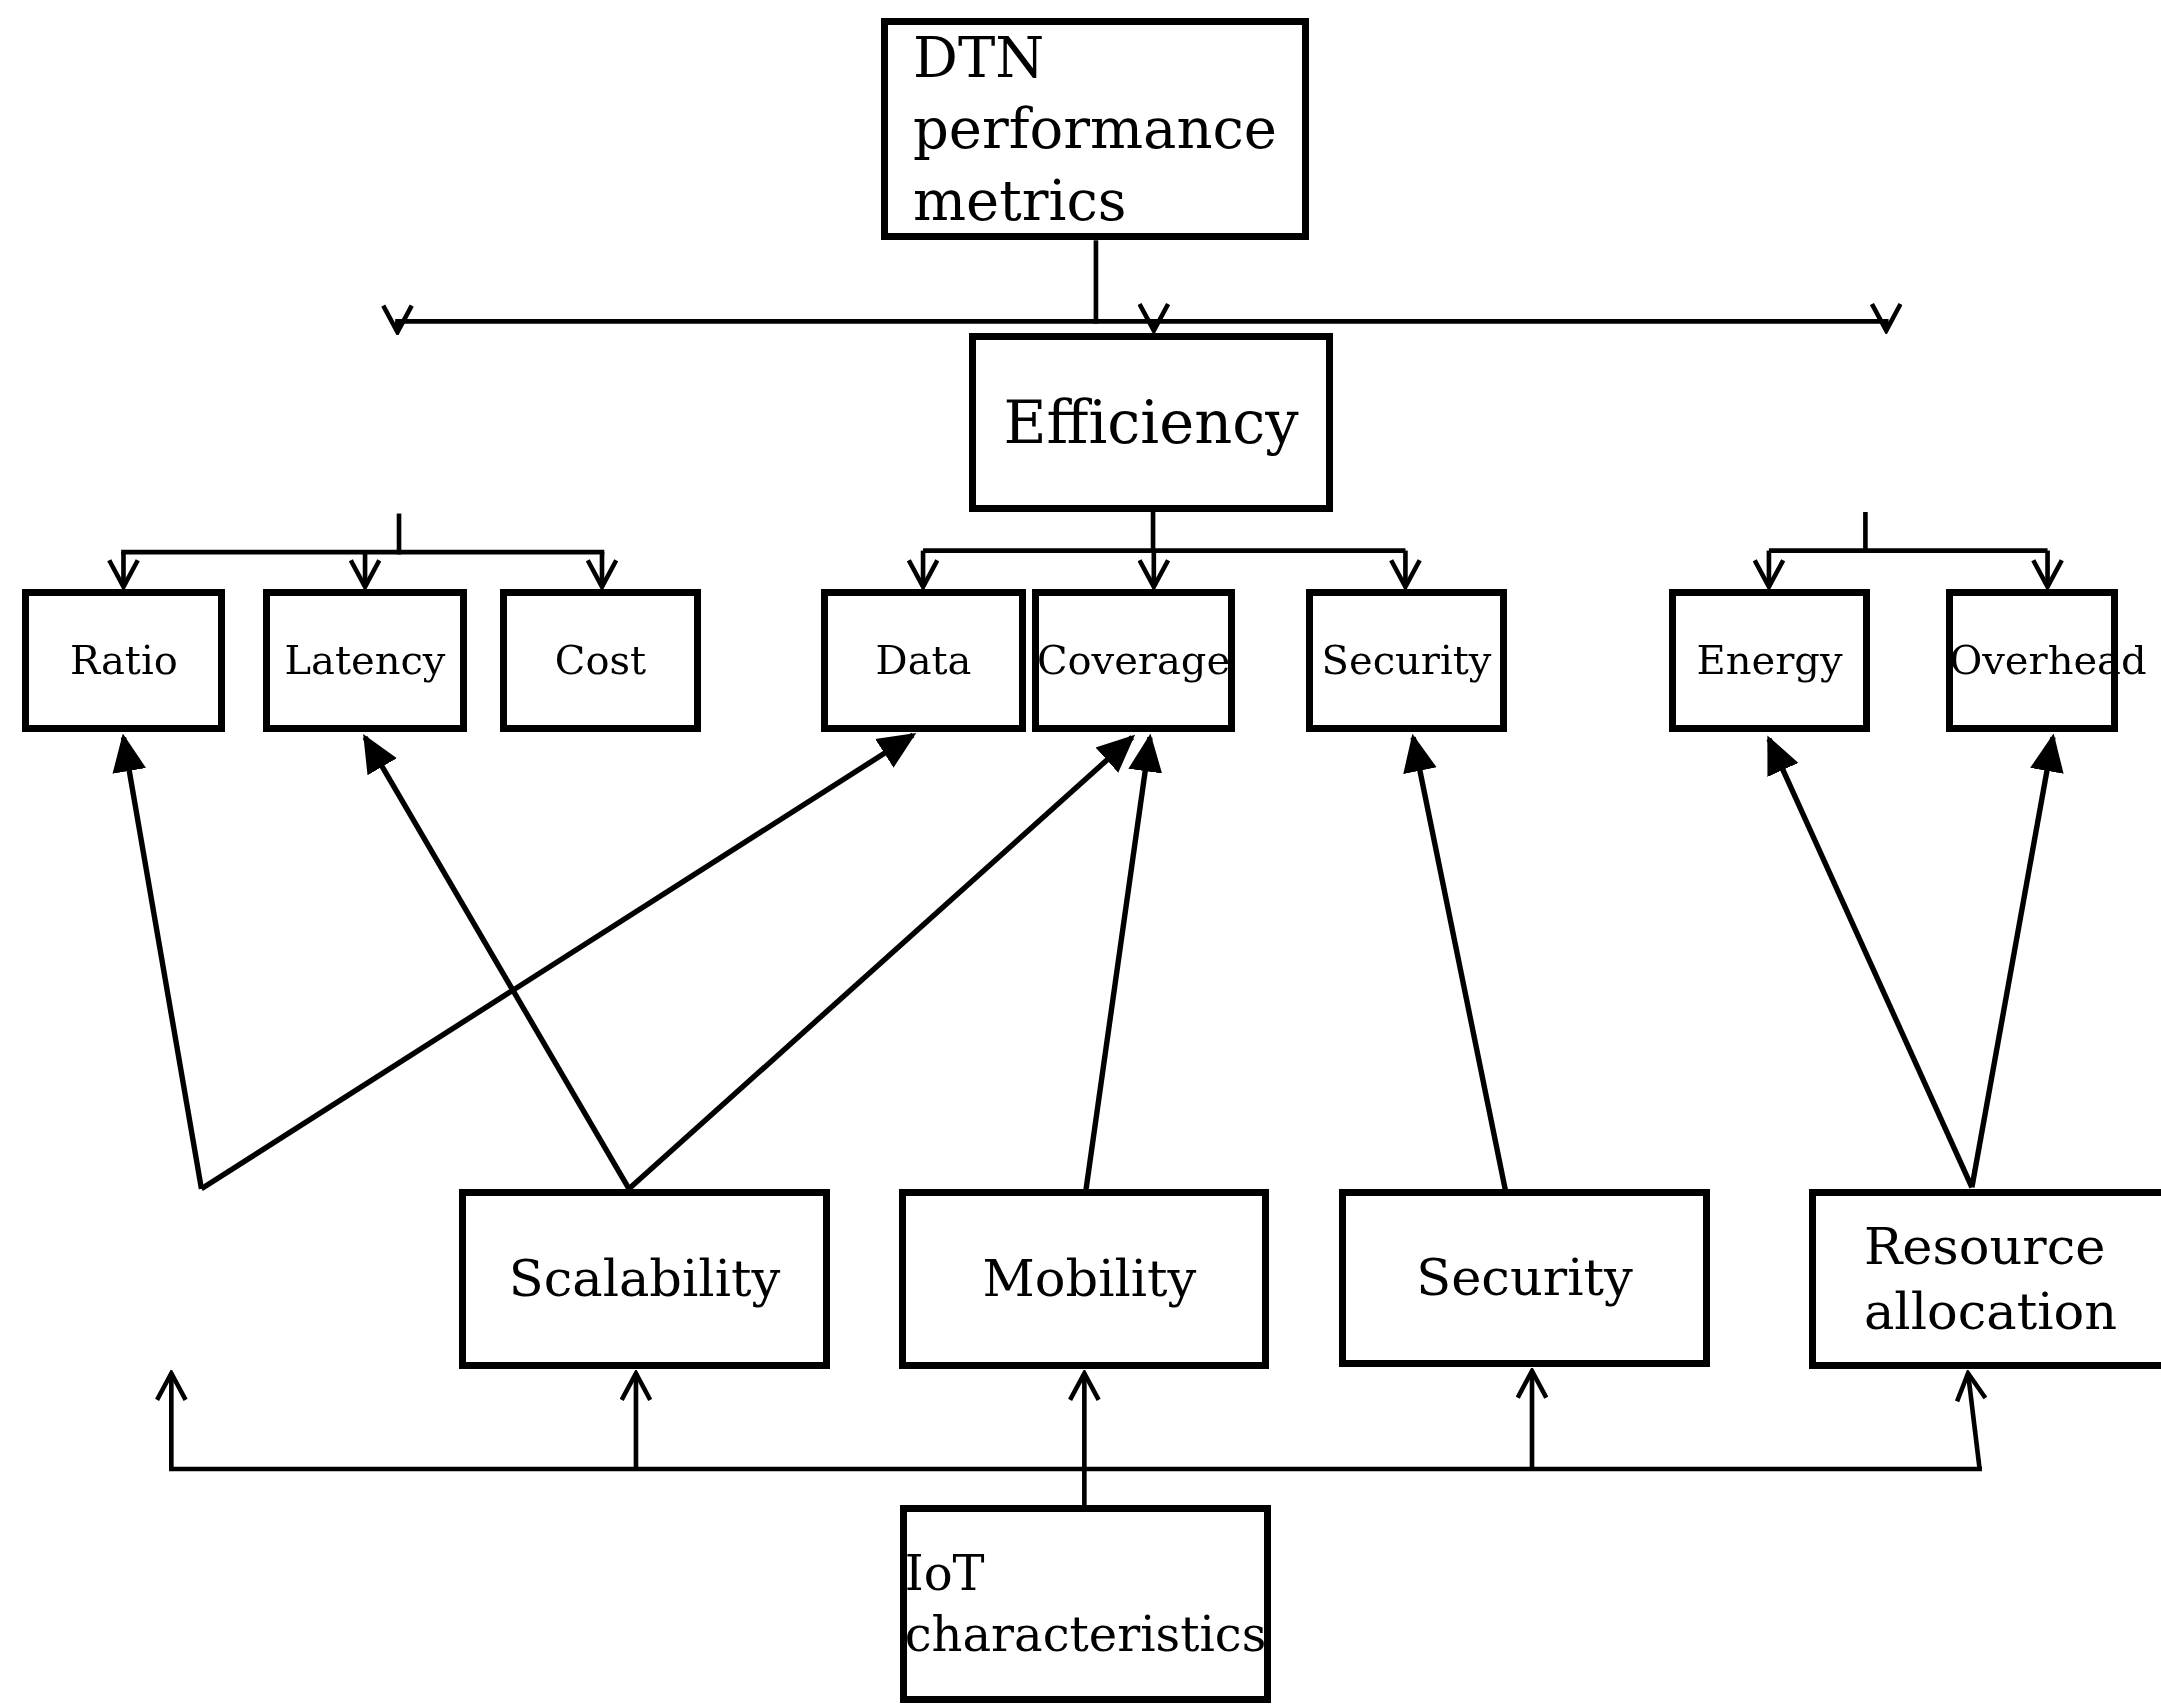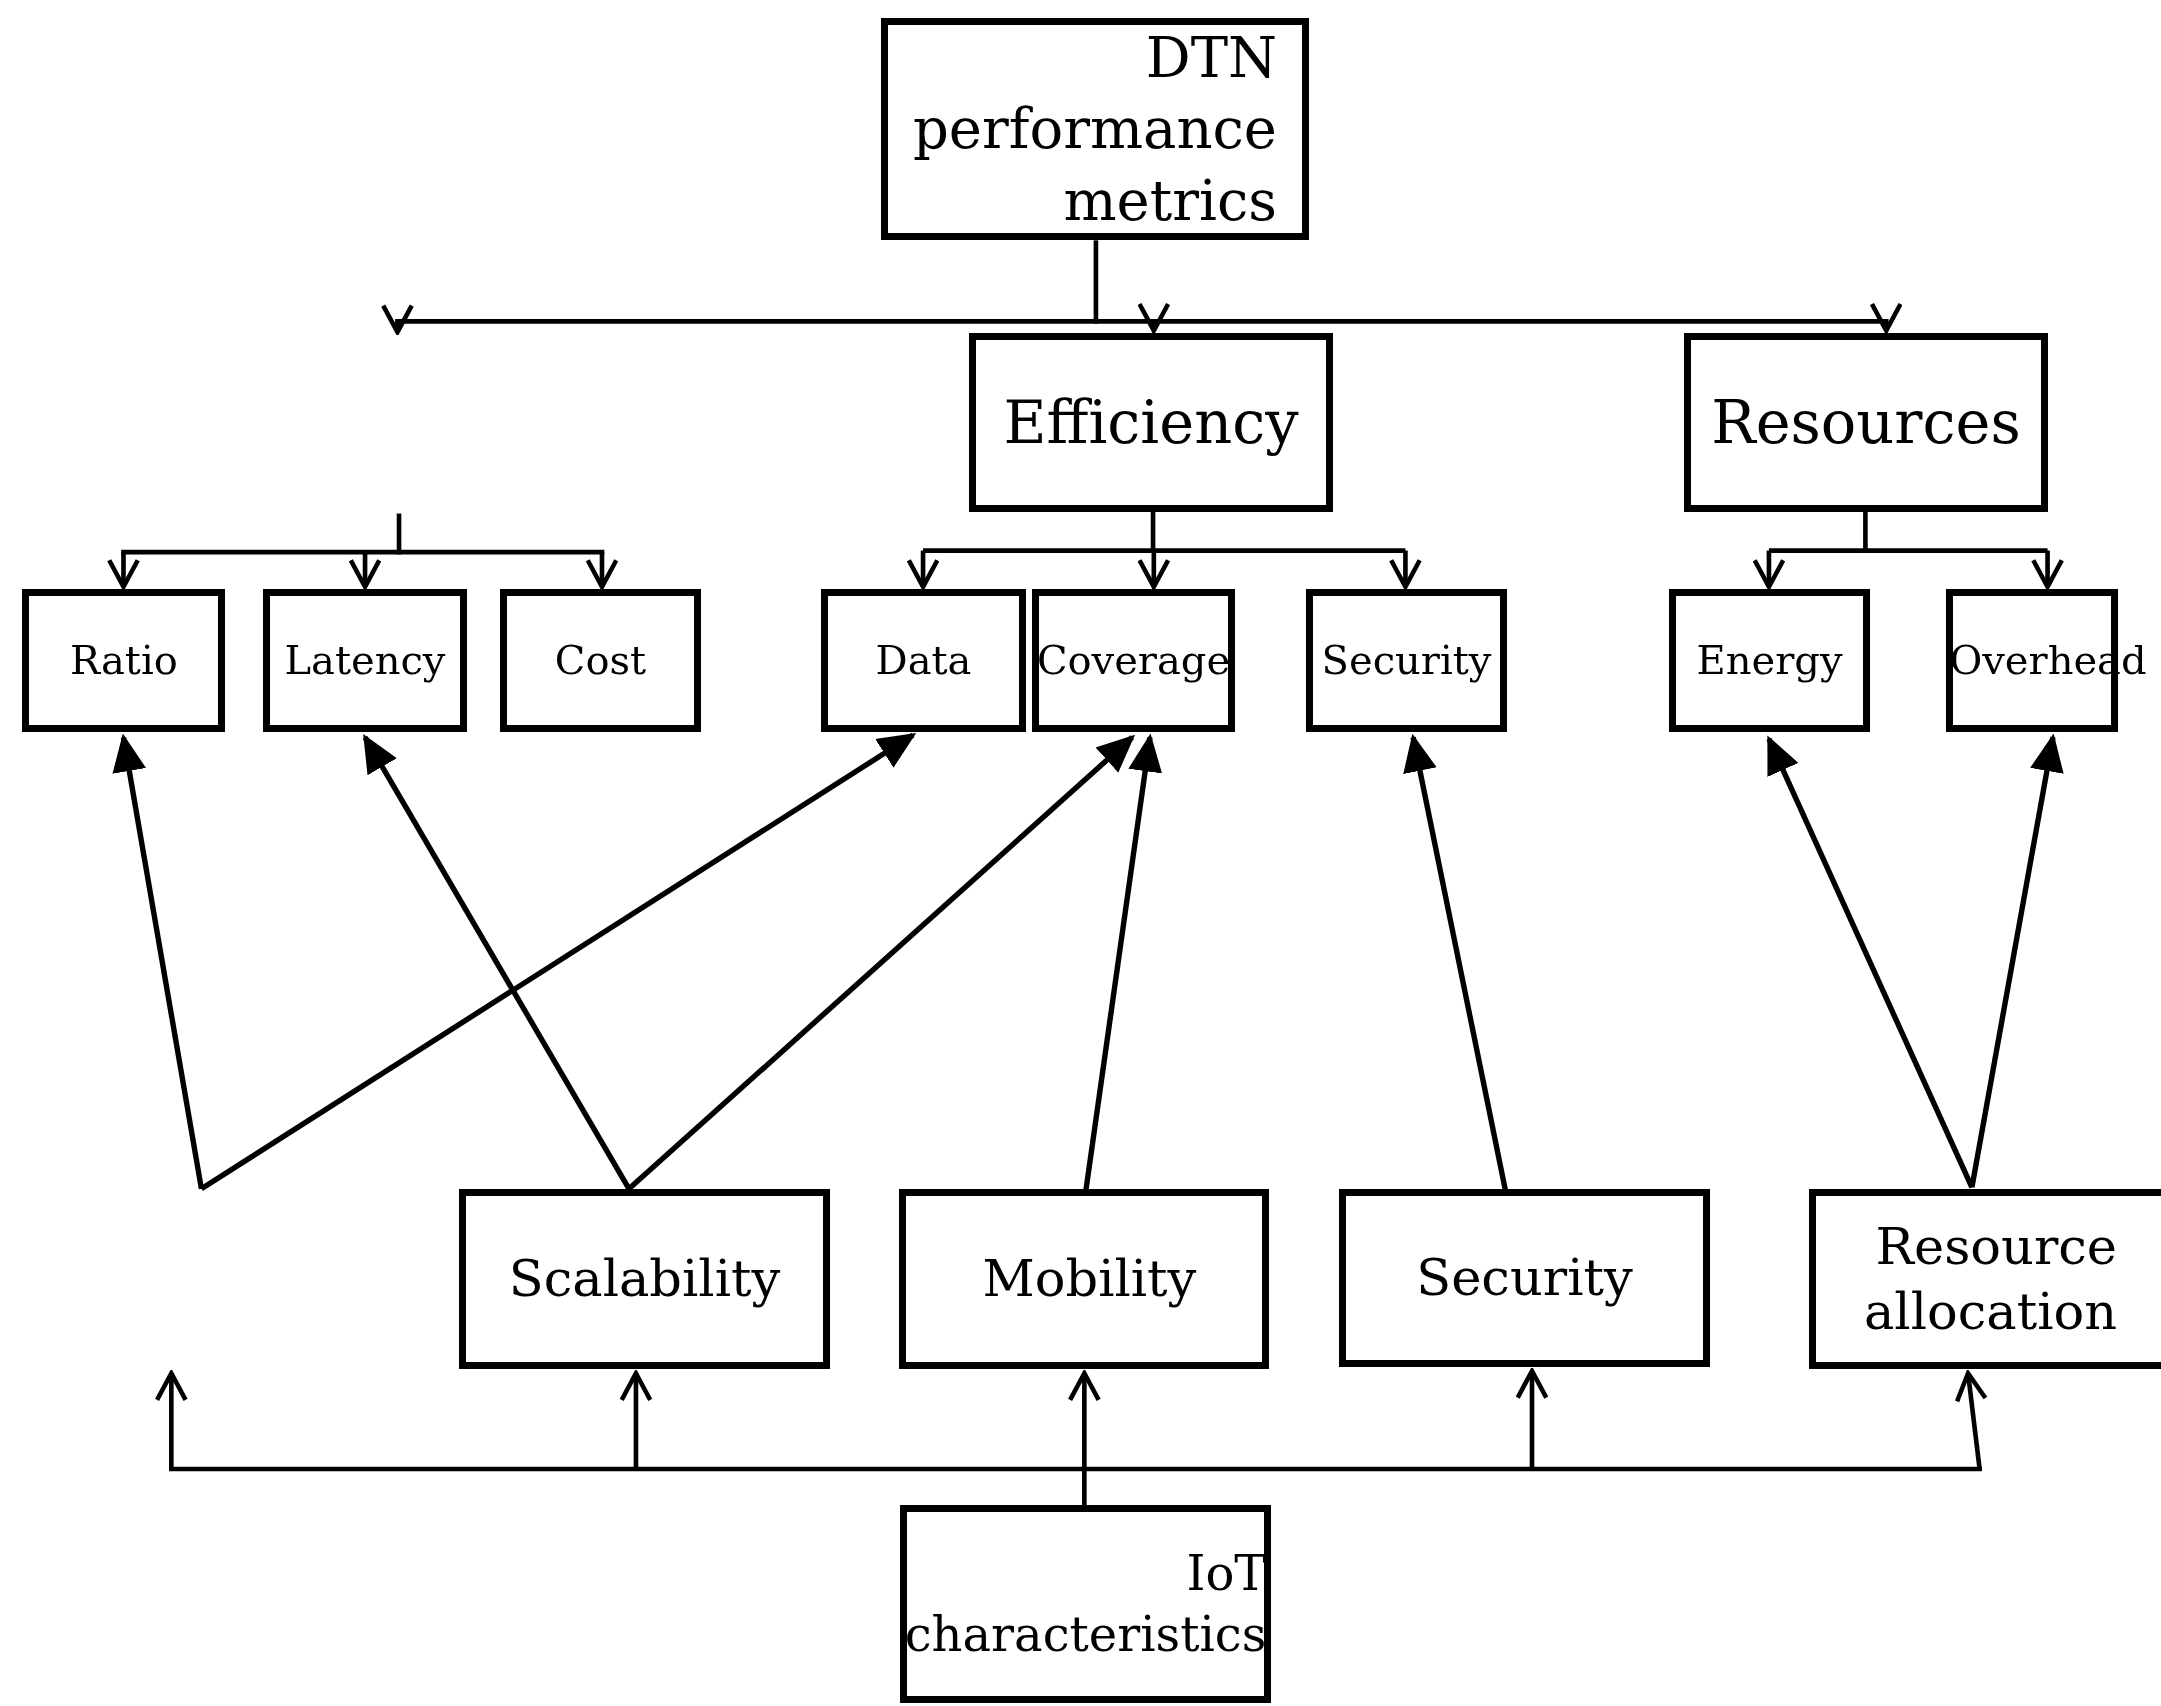"DTN" .node { text-align: right -> left }
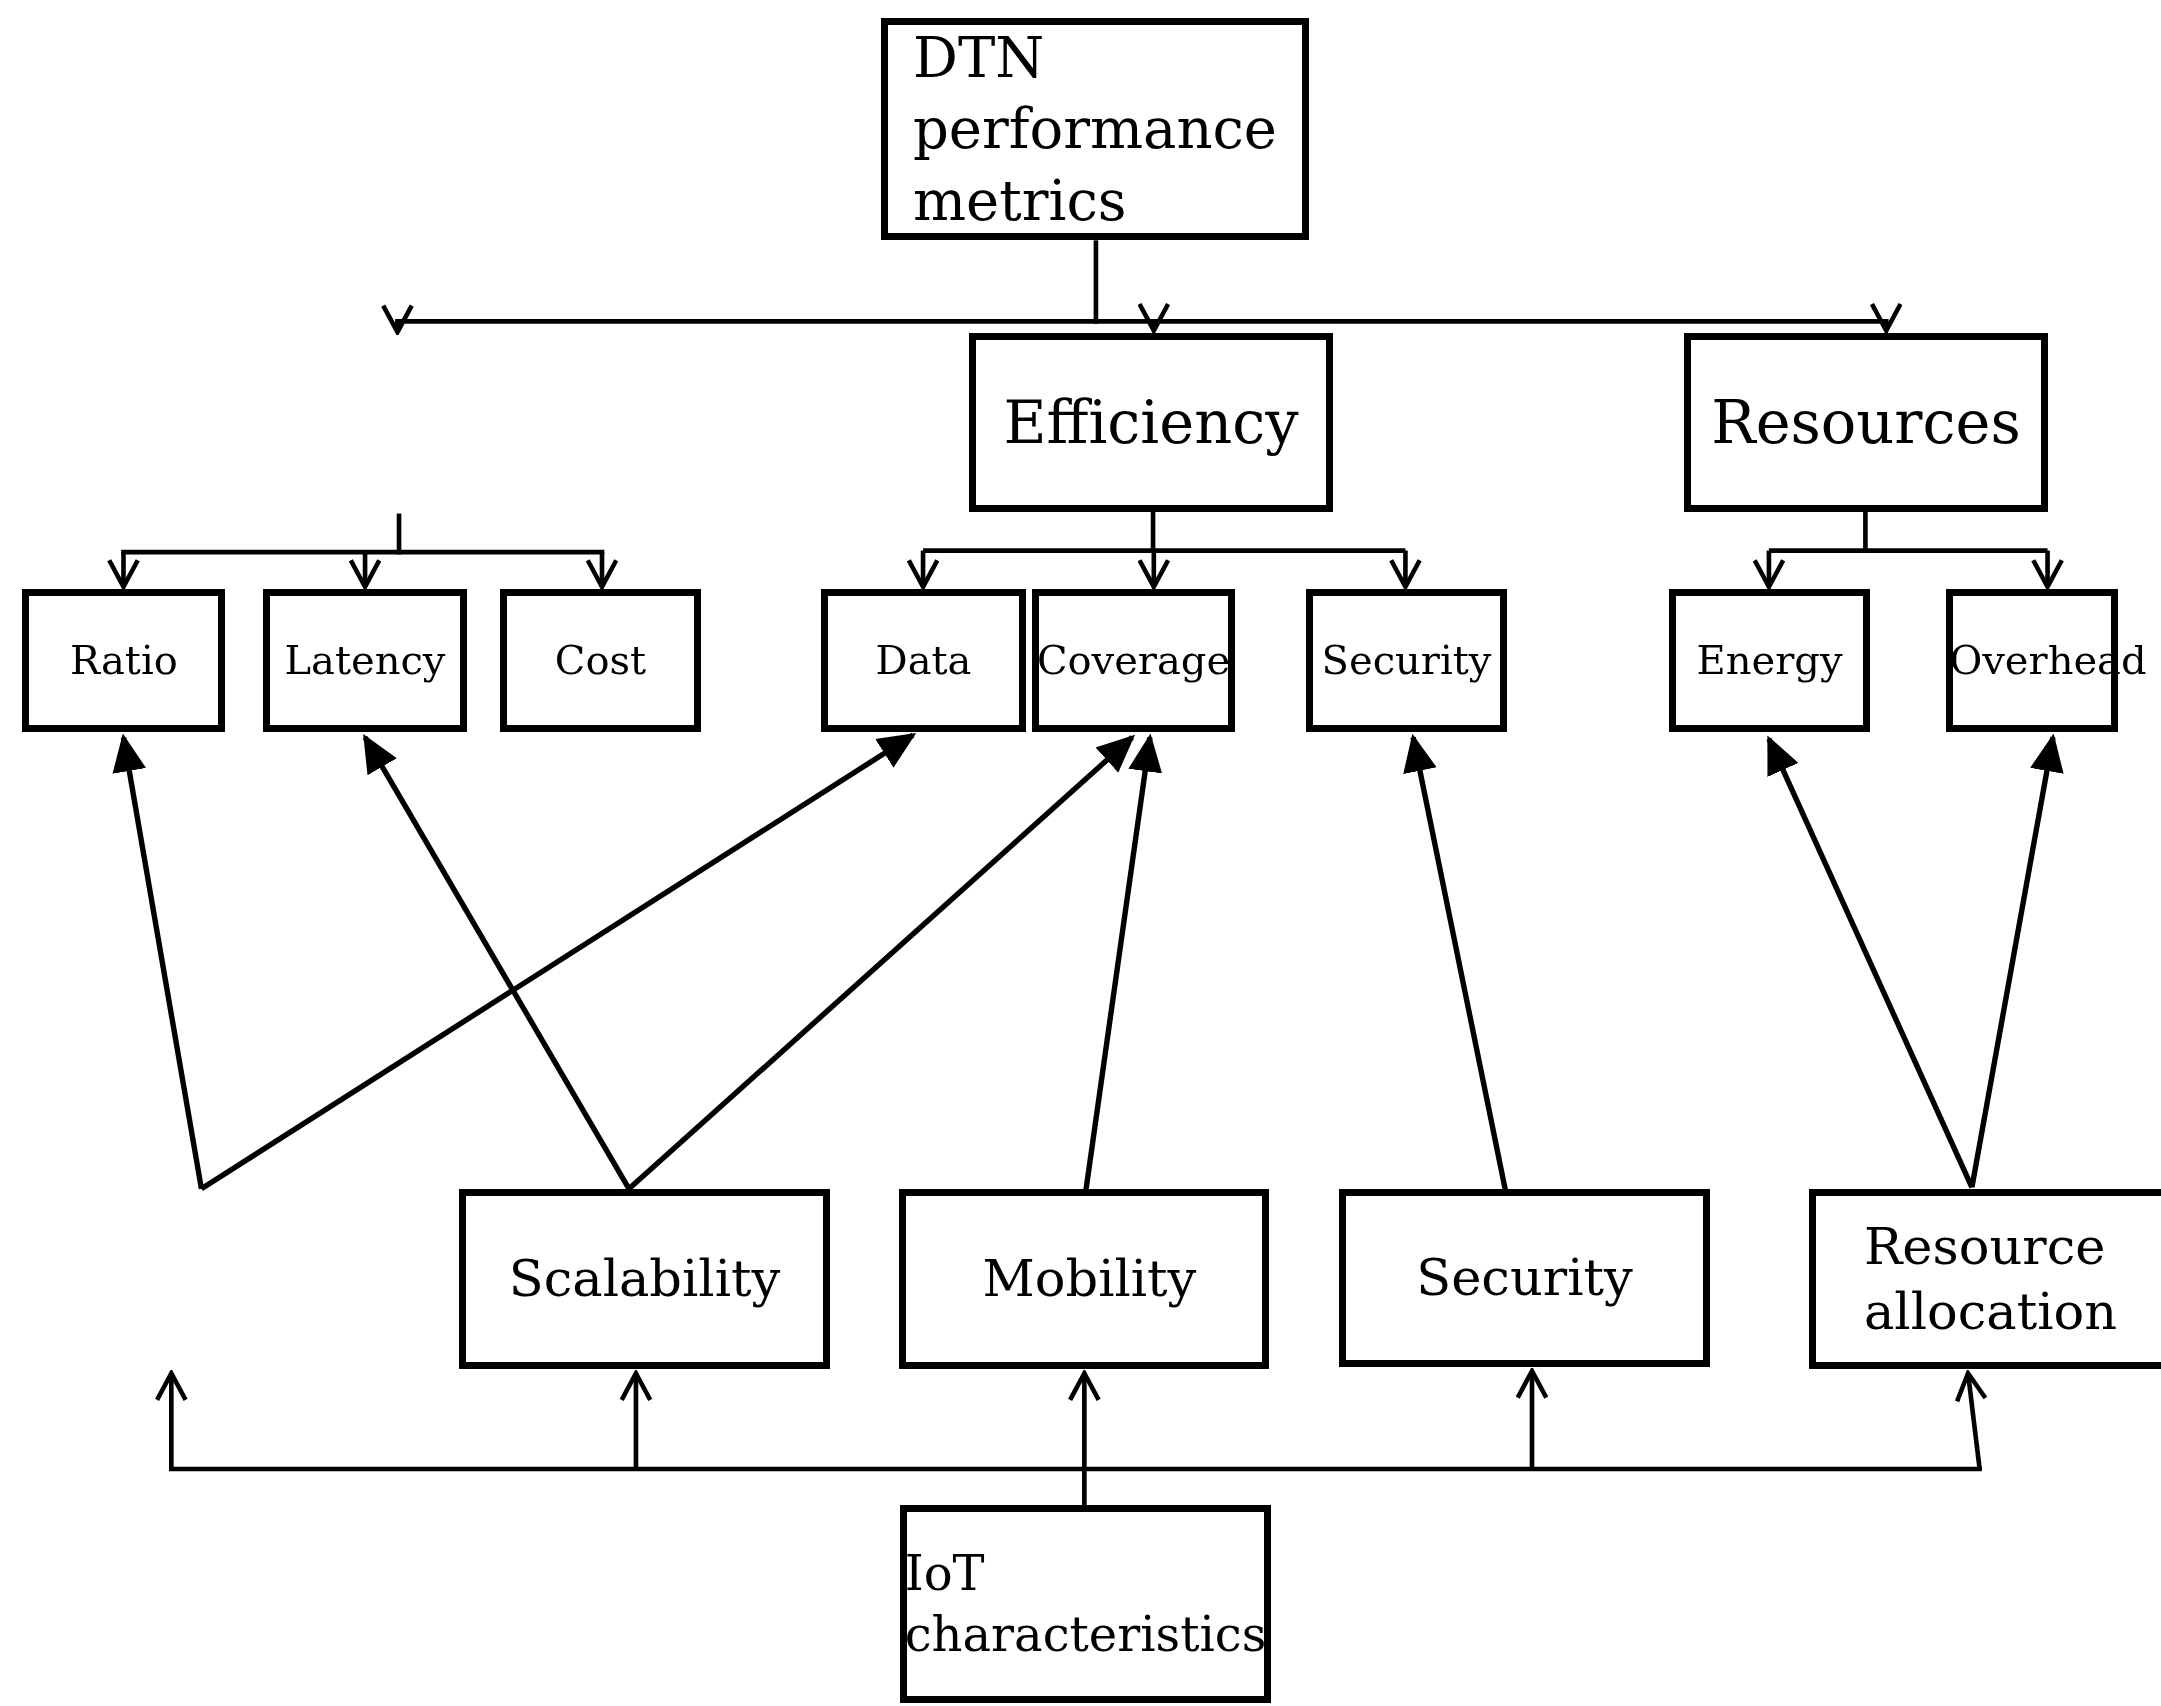"Resources" div.node { html: <div>Resources</div> -> none }
